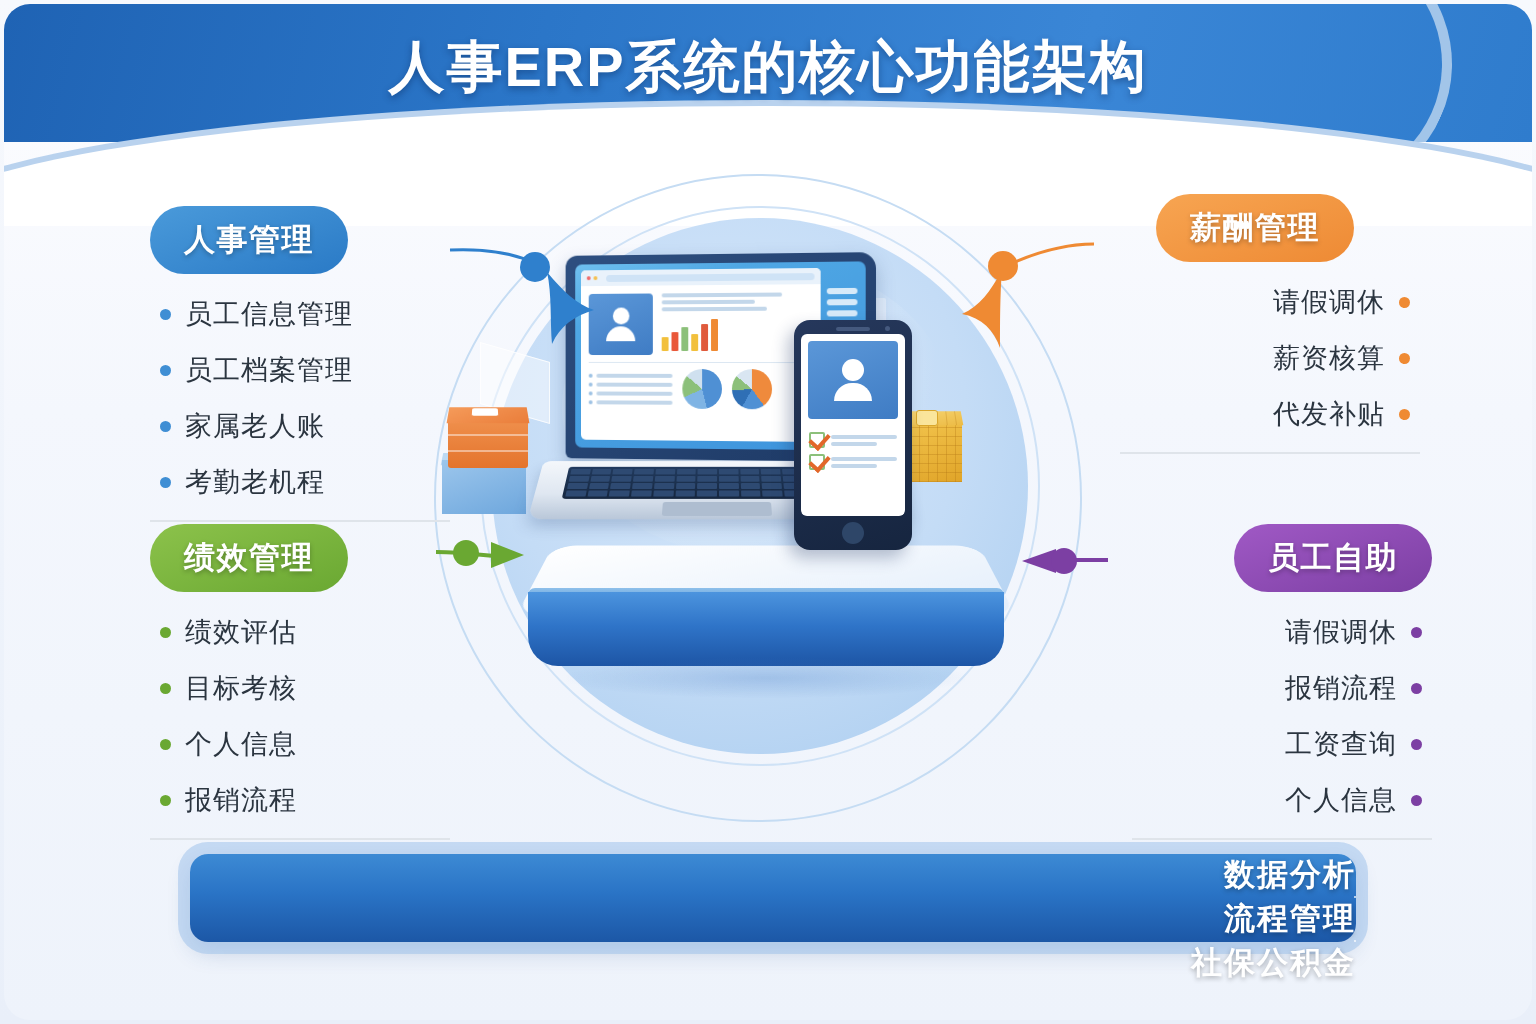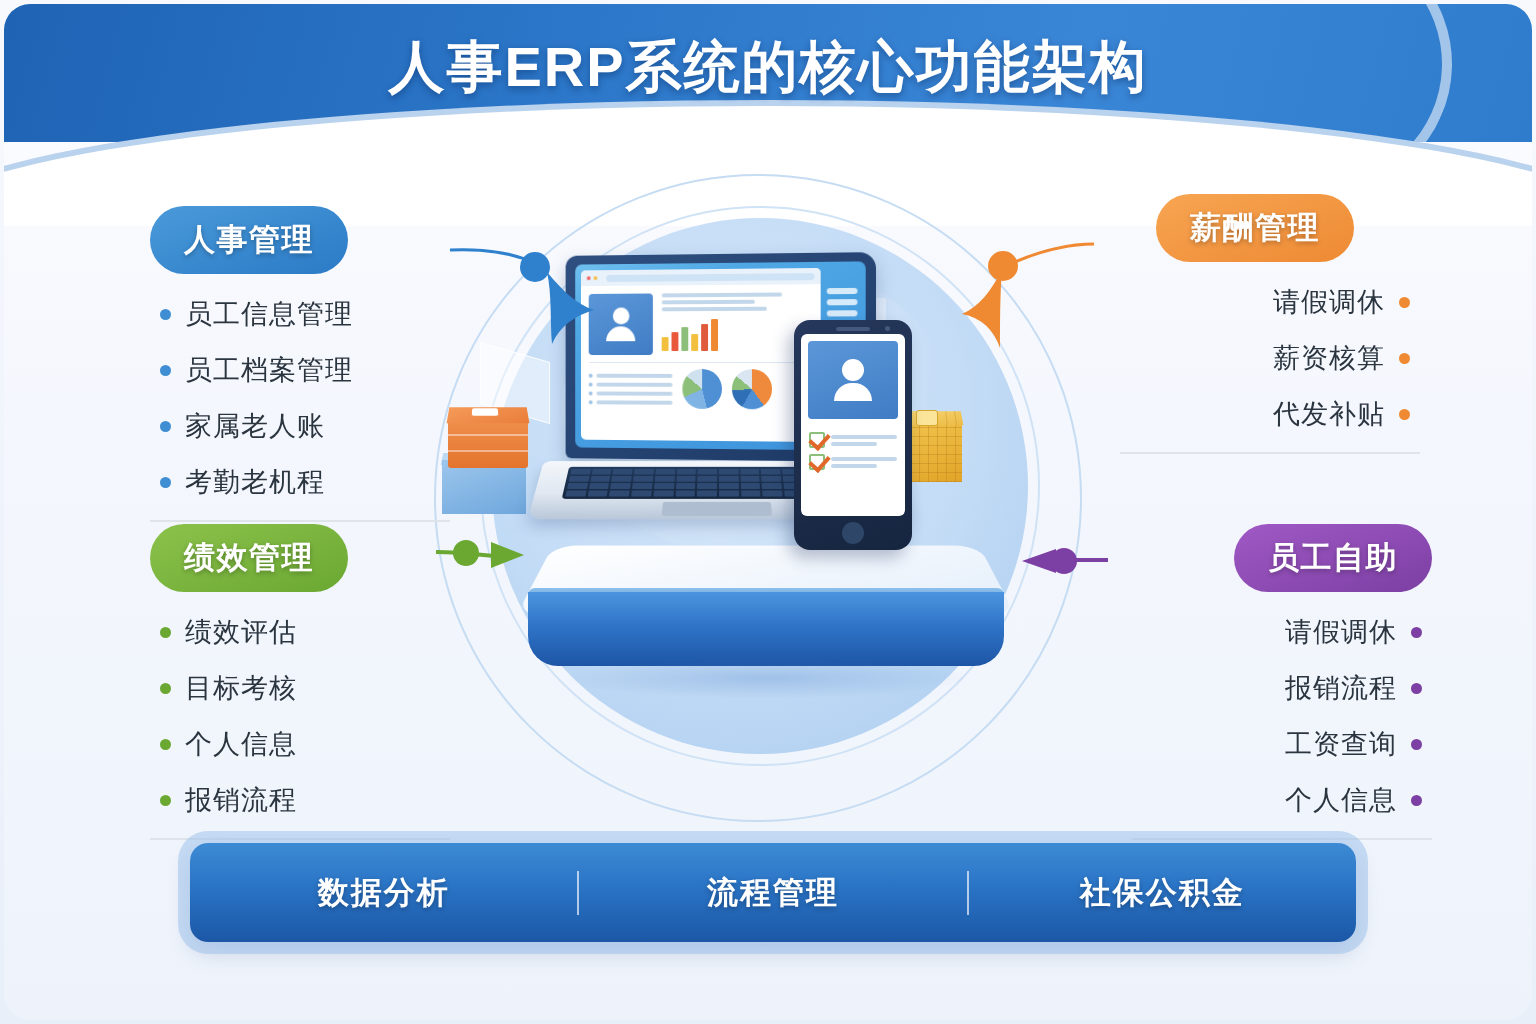"数据分析" #footer { align-items: center -> flex-end; flex-direction: none -> column; height: 99px -> 88px }
